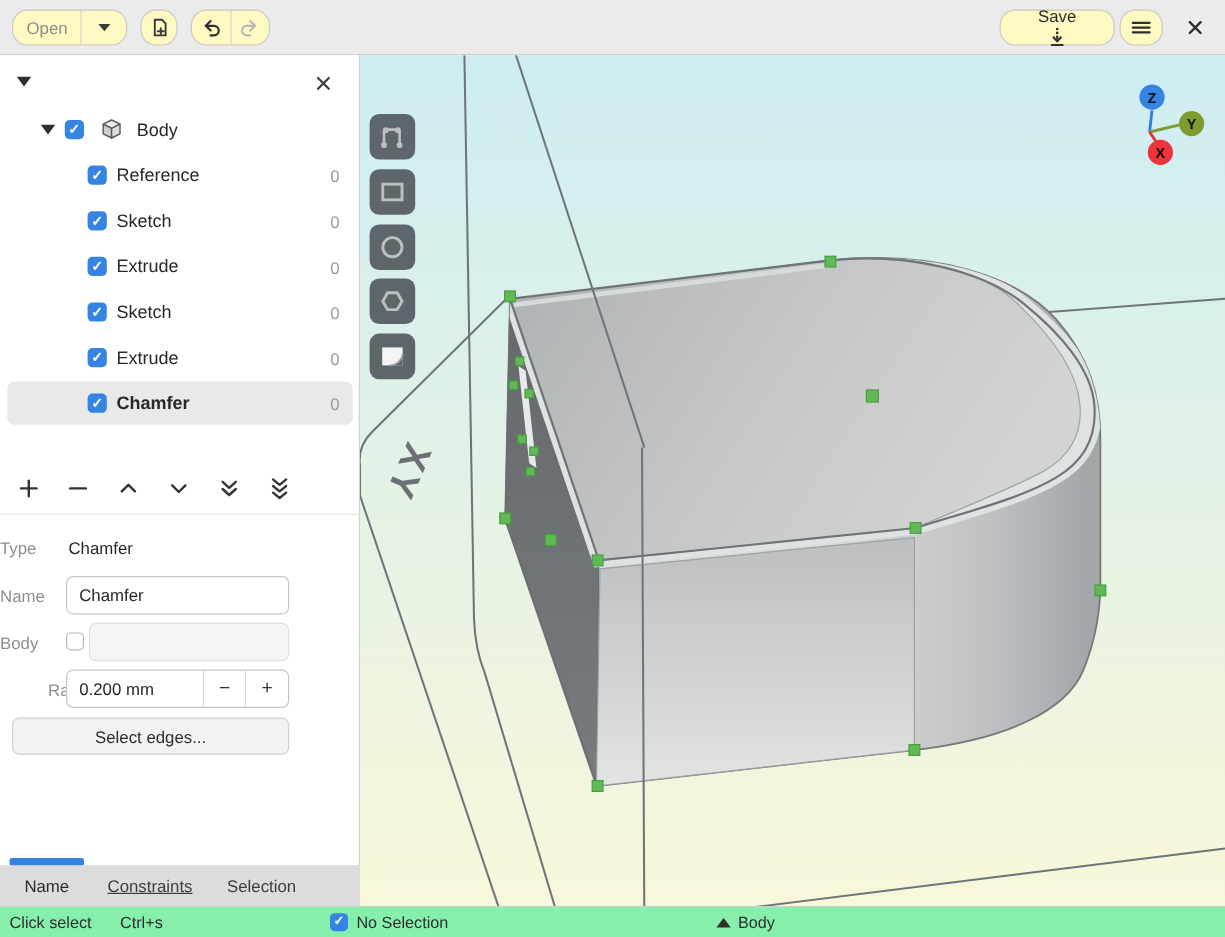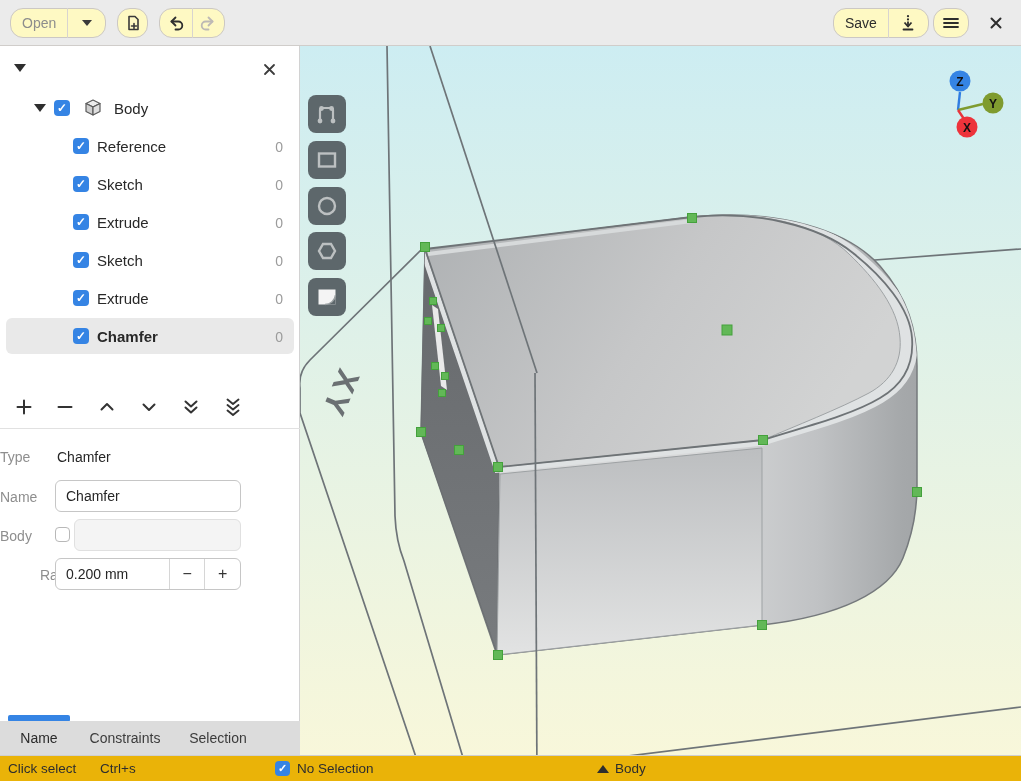"Save" div.hbtn { flex-direction: none -> column }
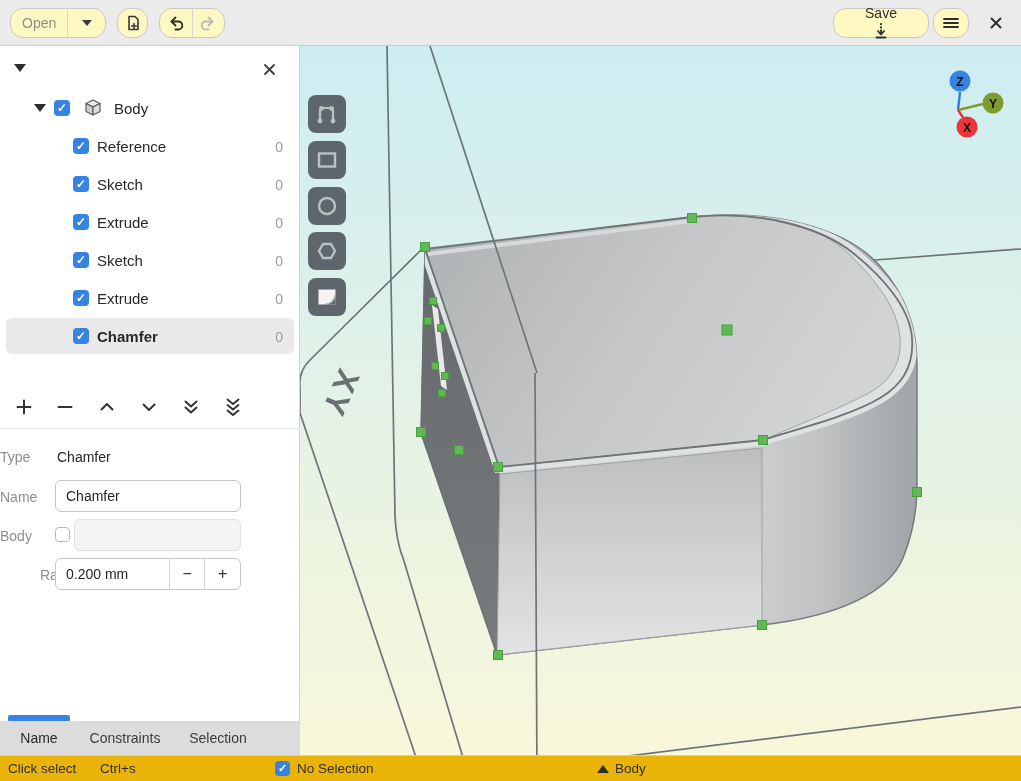"Select edges..." div { html: none -> <div>Select edges...</div> }
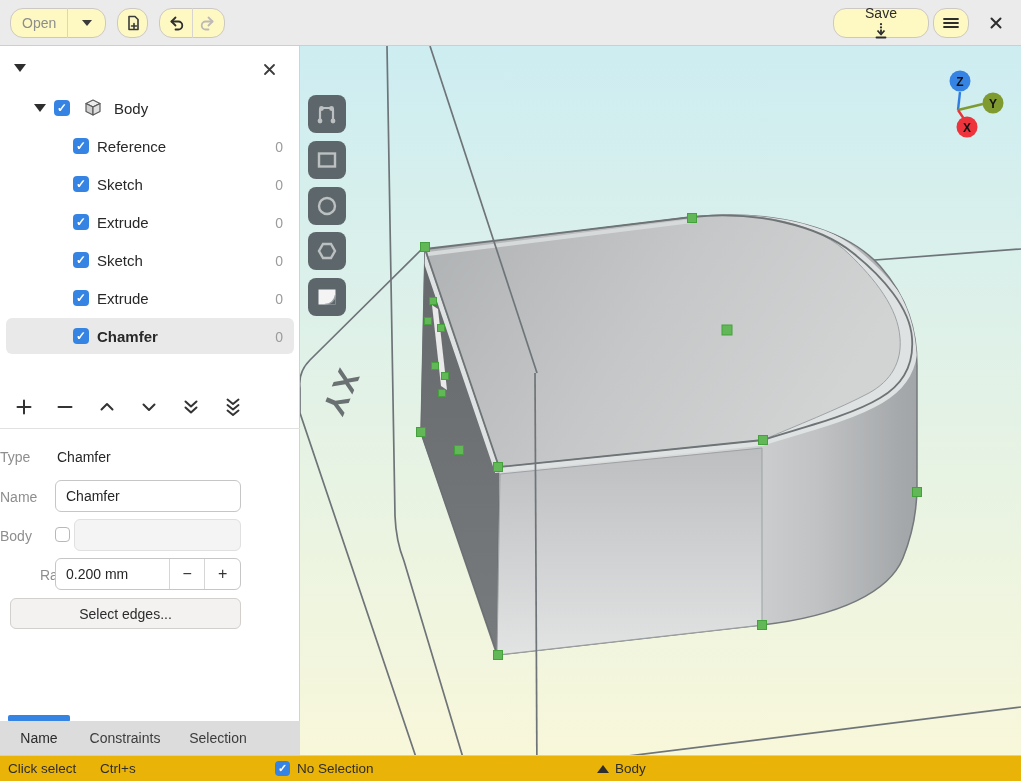"Constraints" span.tab { text-decoration: none -> underline }
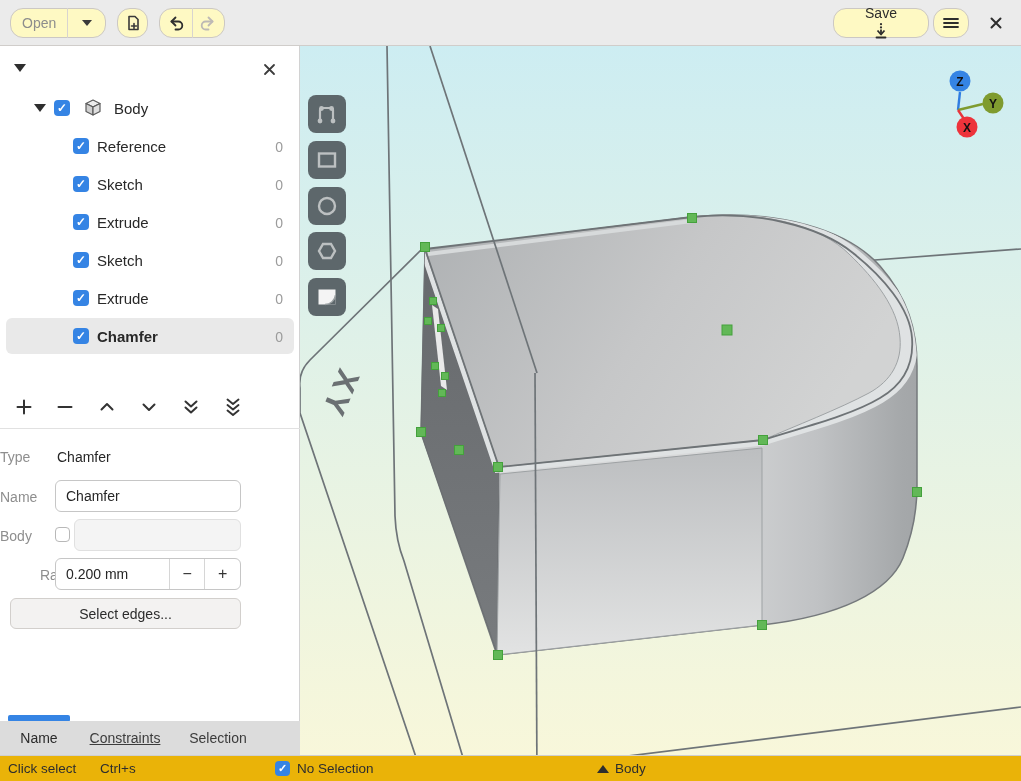"Click select" #statusbar { background: #eab308 -> #86efac }
